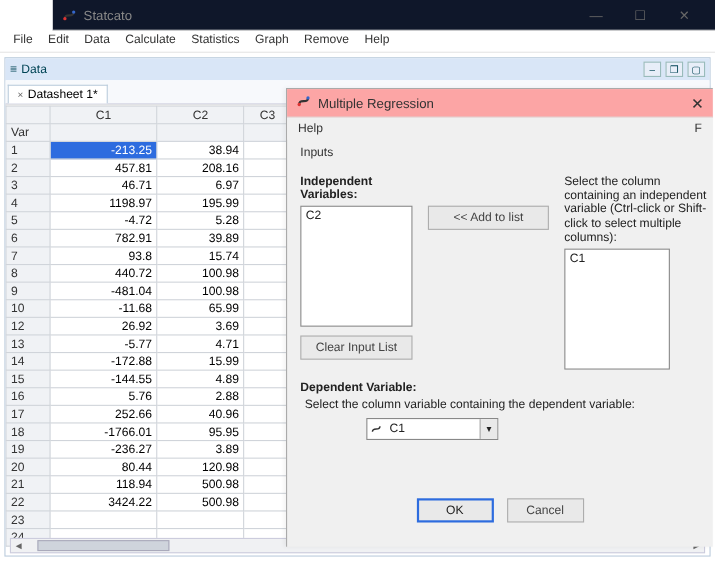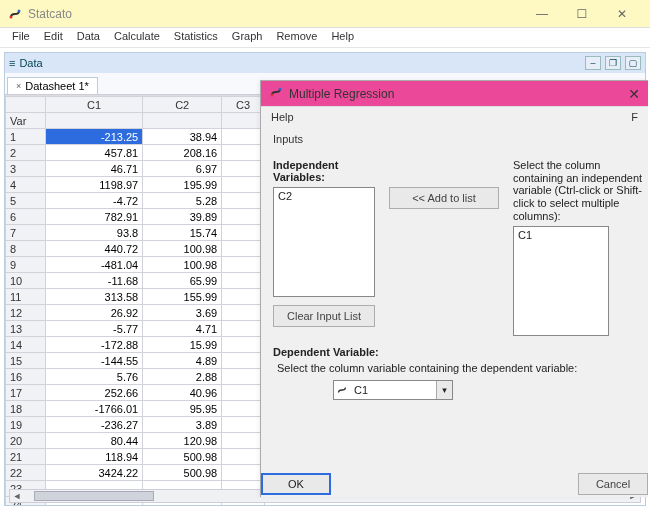"Statcato" .titlebar { background: #fef9c3 -> #0f172a; margin-left: none -> 48px }
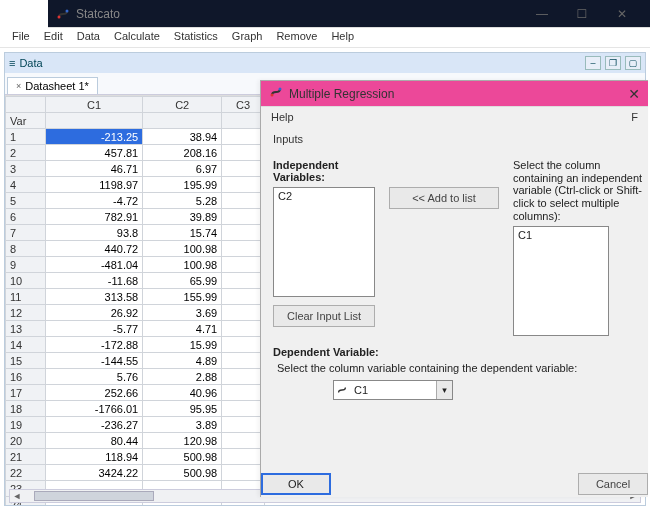"Multiple Regression" .dlg-title { background: #ec4899 -> #fca5a5 }
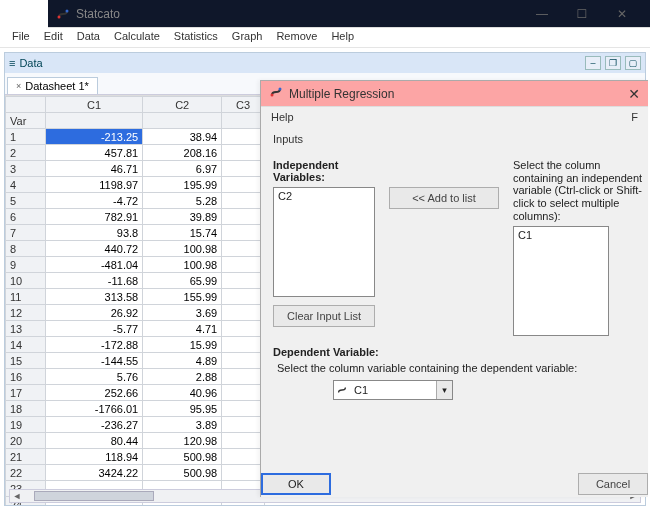"11" tr { html: <tr> <th>11</th> <td>313.58</td> <td>155.99</td> <td></td> </tr> -> none }
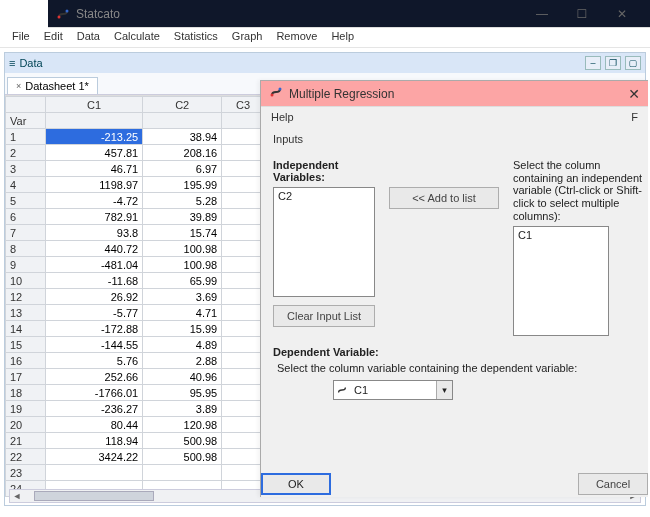"OK" .dlg-footer { bottom: 2px -> 22px; justify-content: space-between -> center }
